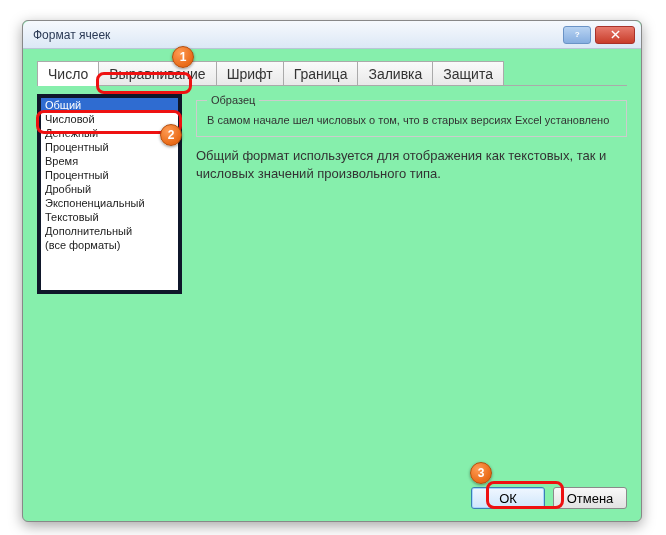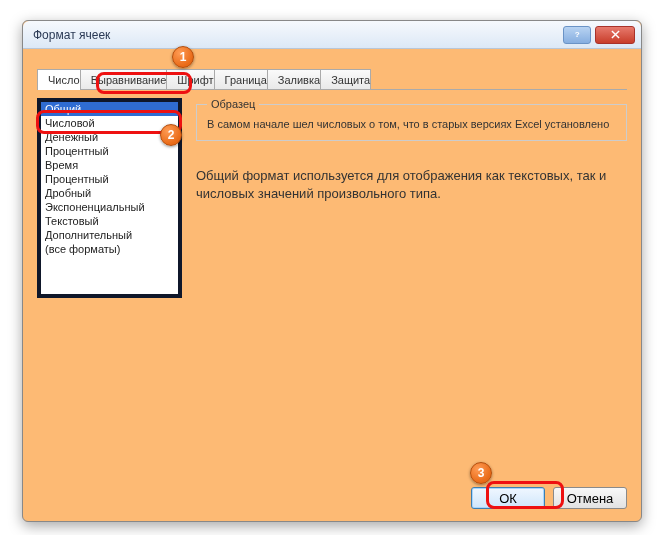"Формат ячеек" .window { background: #fdba74 -> #86efac; gap: 8px -> none }
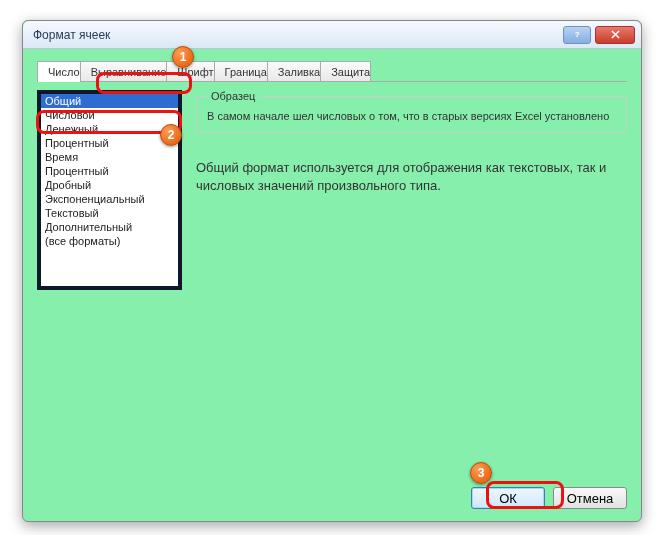"Число" .tab { font-size: 11px -> 14px; padding: 4px 0 3px 10px -> 4px 10px 3px 10px }
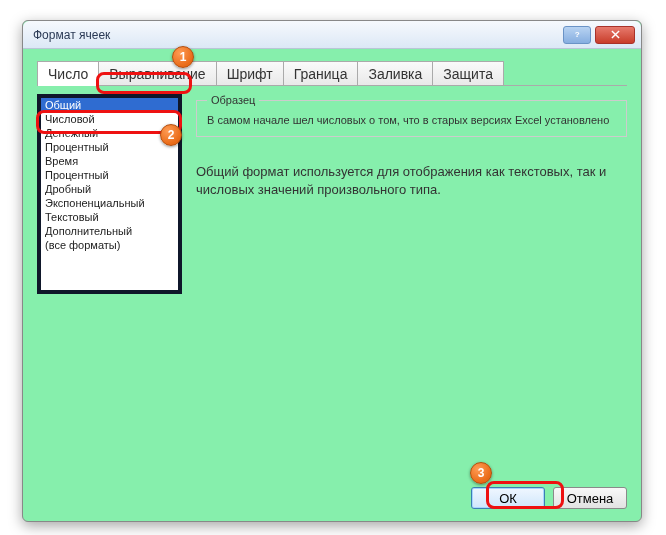"Образец" fieldset.sample { margin-bottom: 26px -> 10px }
